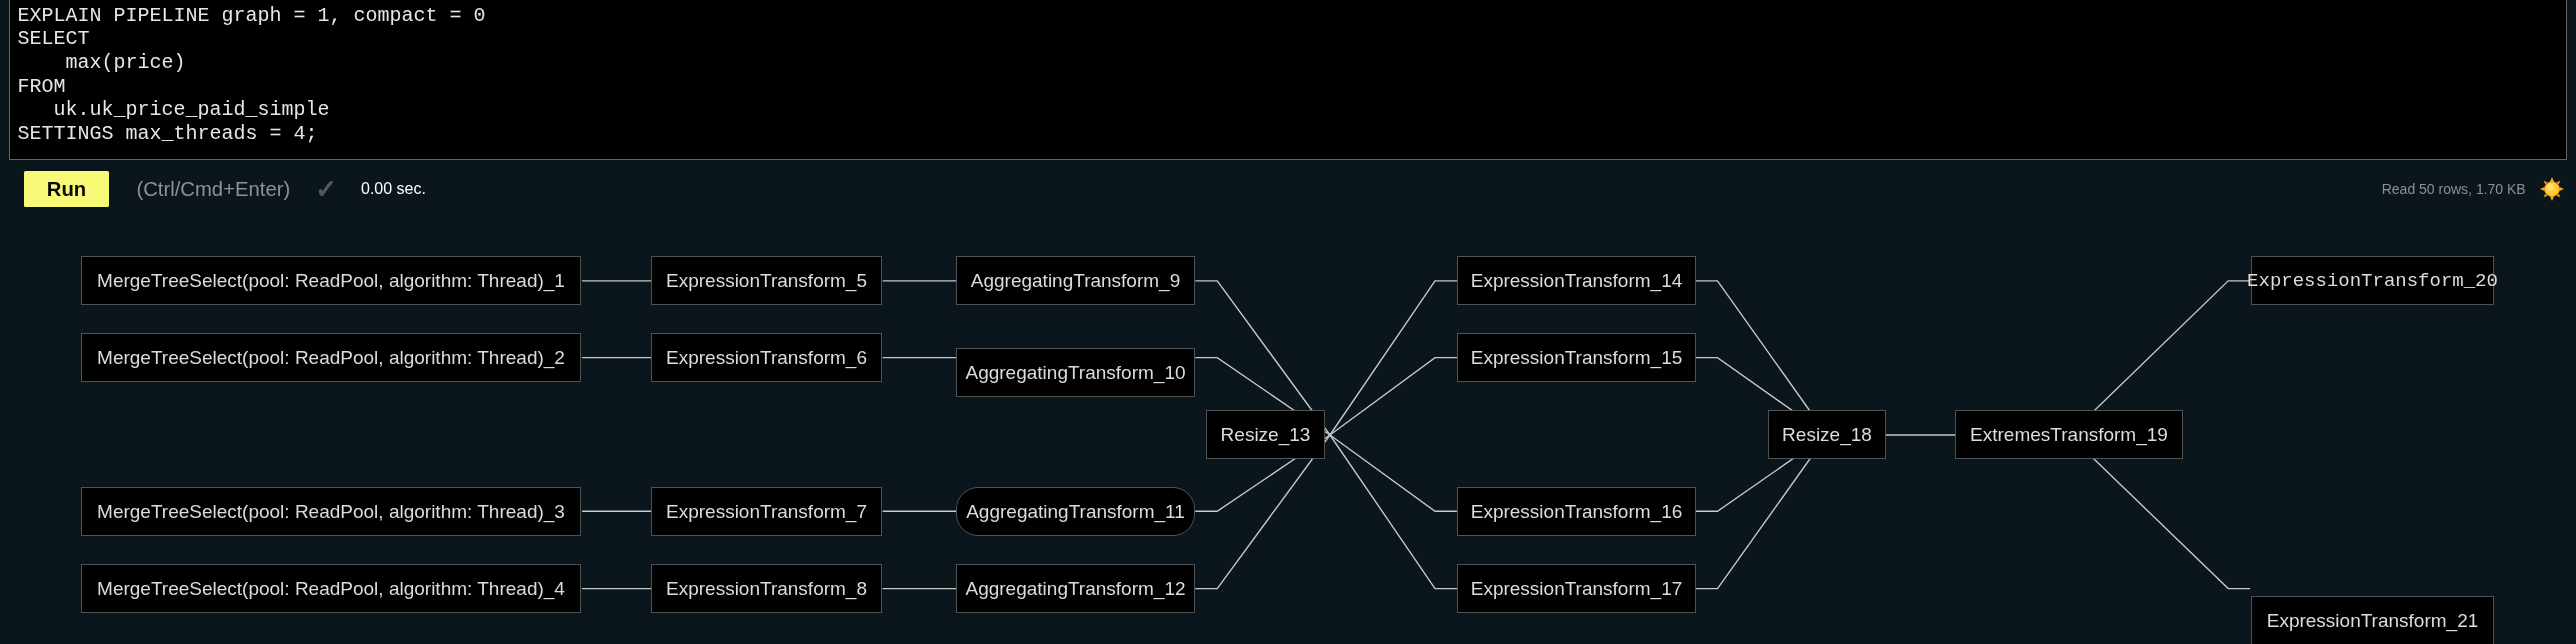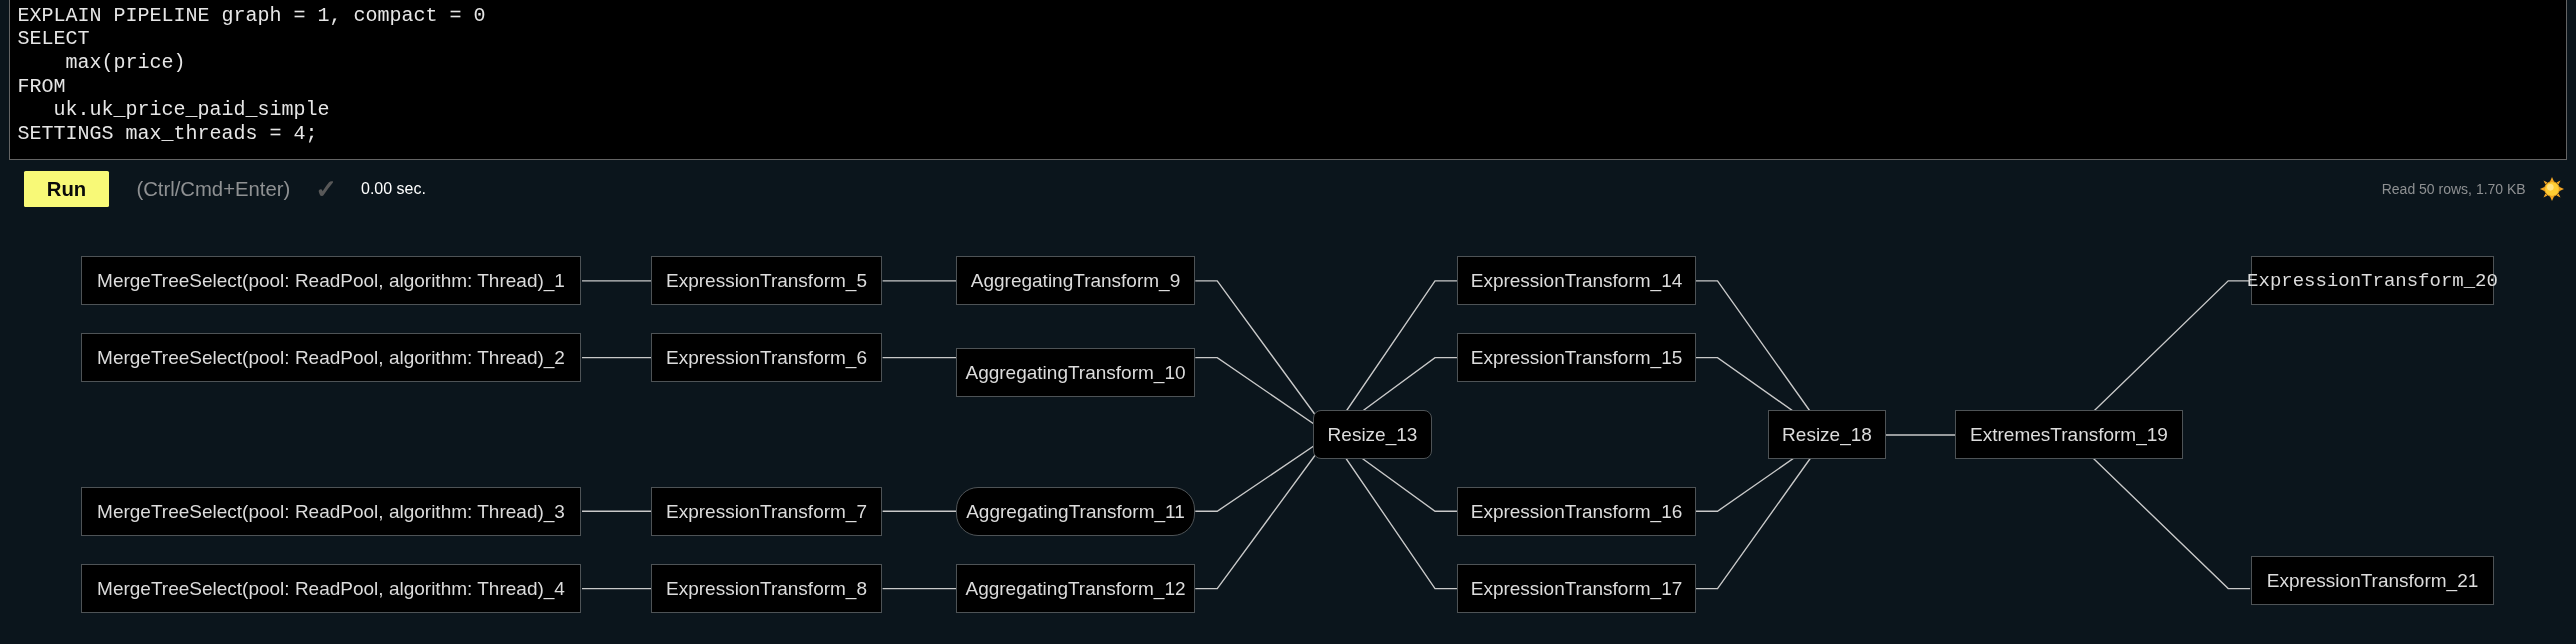"Resize_13" div.graph-node { border-radius: 8px -> none; left: 1313px -> 1206px }
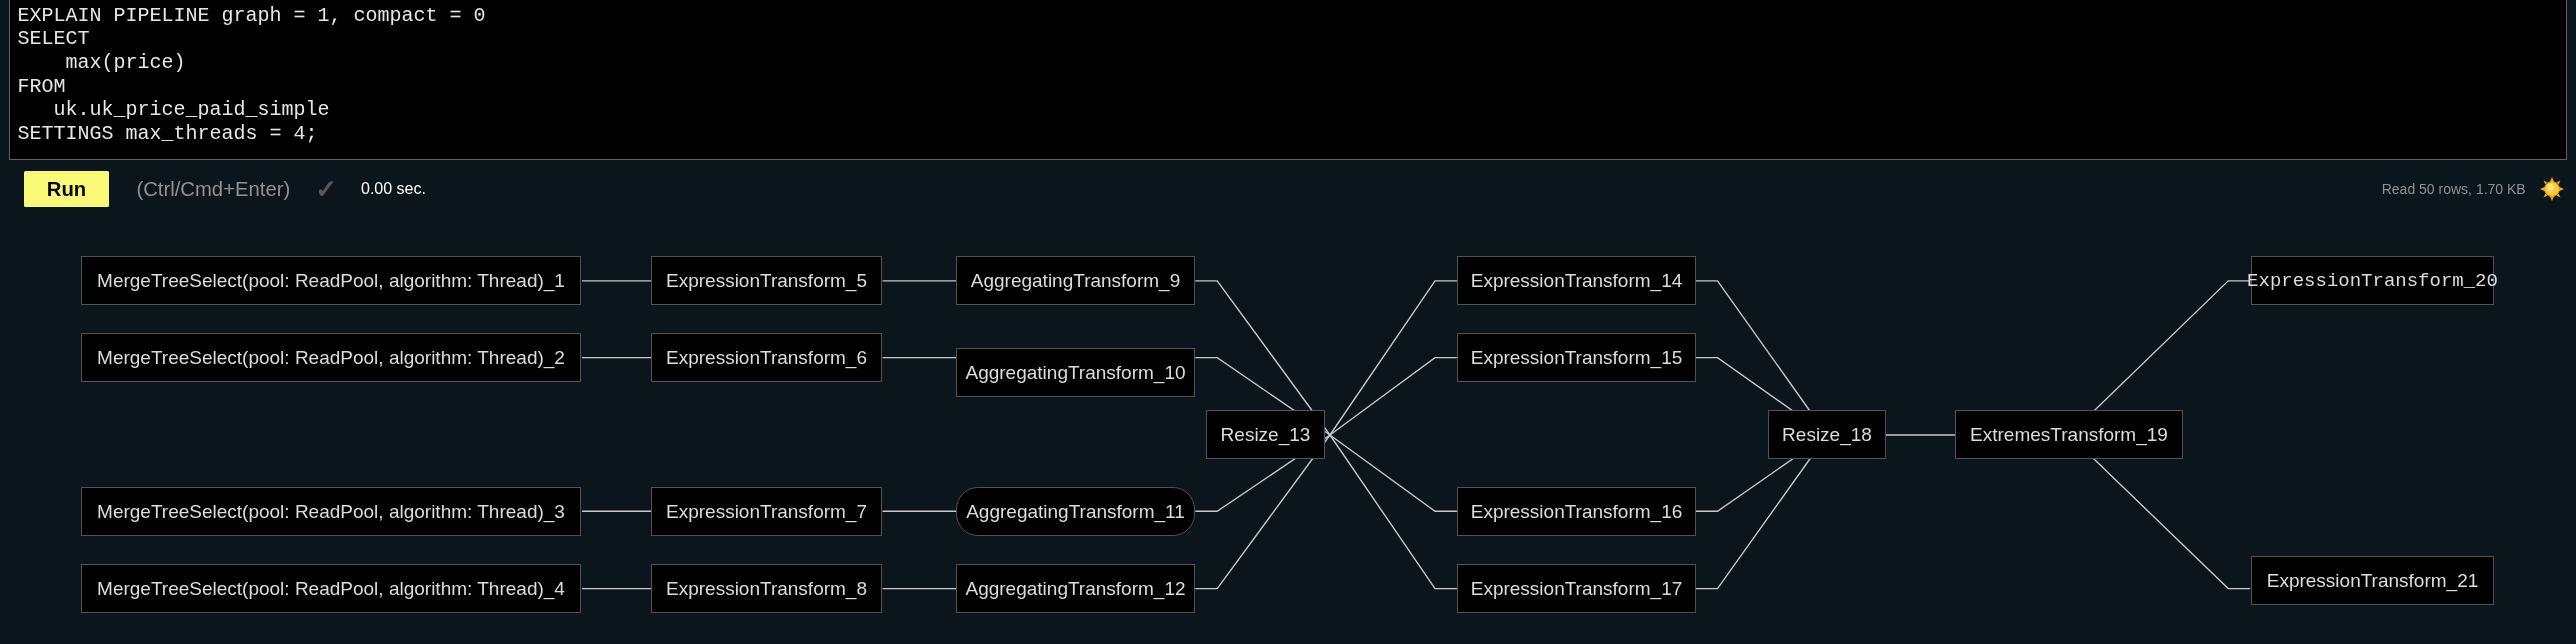"ExpressionTransform_21" div.graph-node { top: 556px -> 596px }
